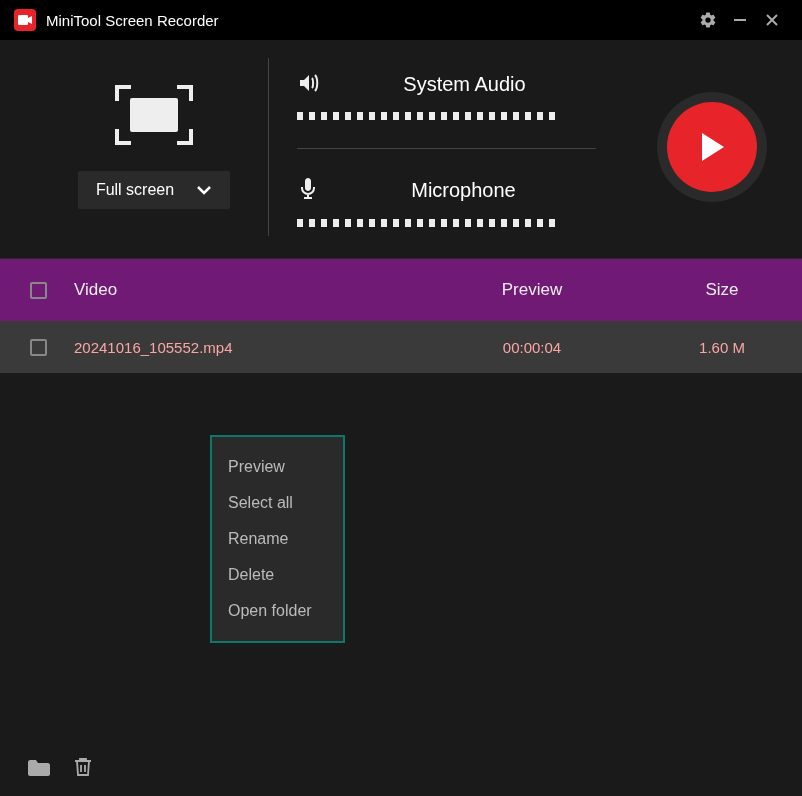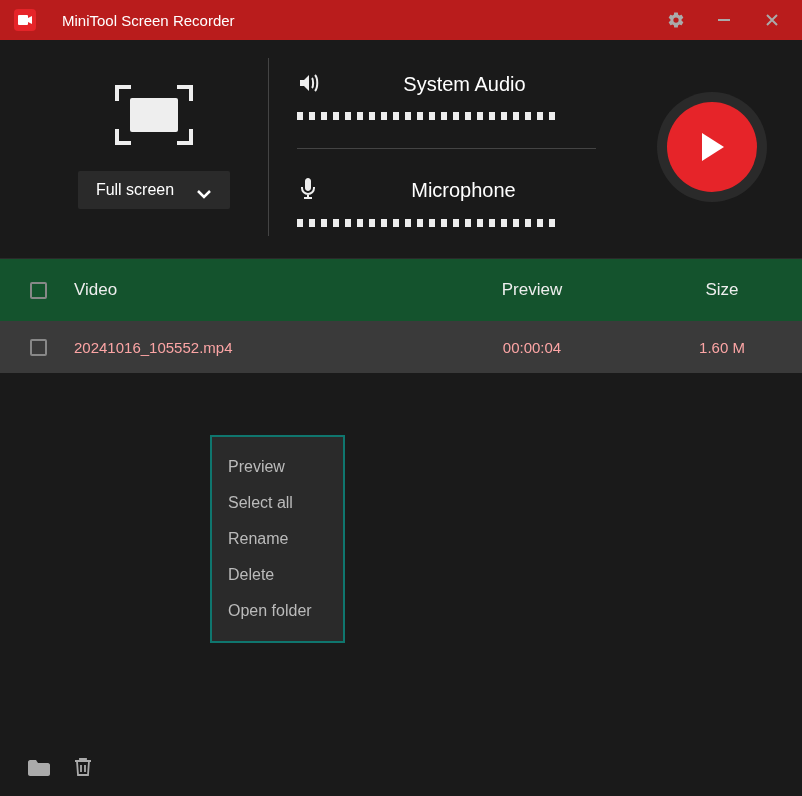"MiniTool Screen Recorder" .titlebar { background: #b91c1c -> #000000; gap: 16px -> none }
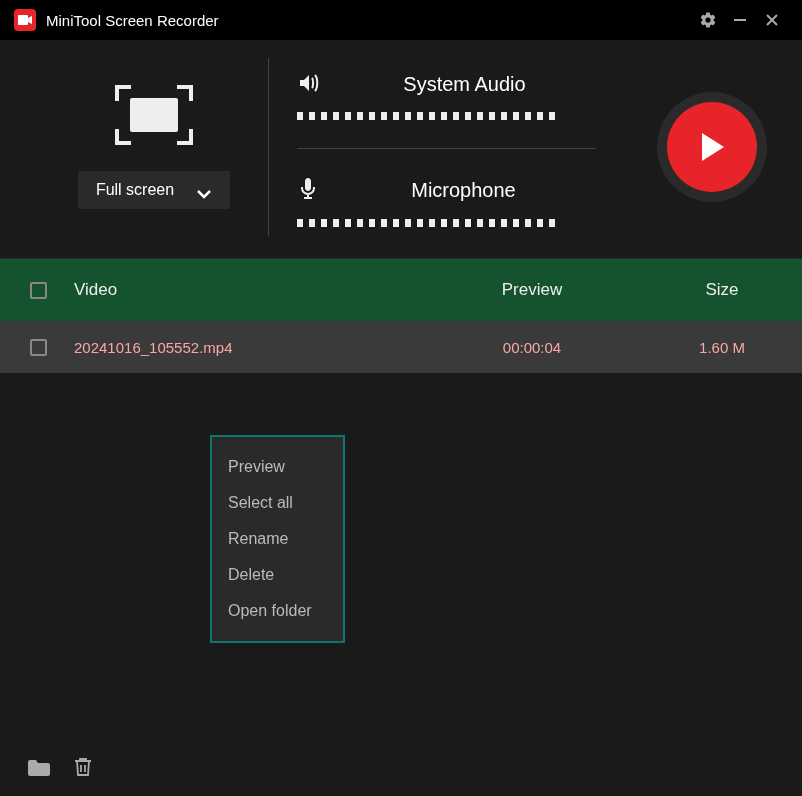"Full screen" .fullscreen-btn { align-items: flex-end -> center }
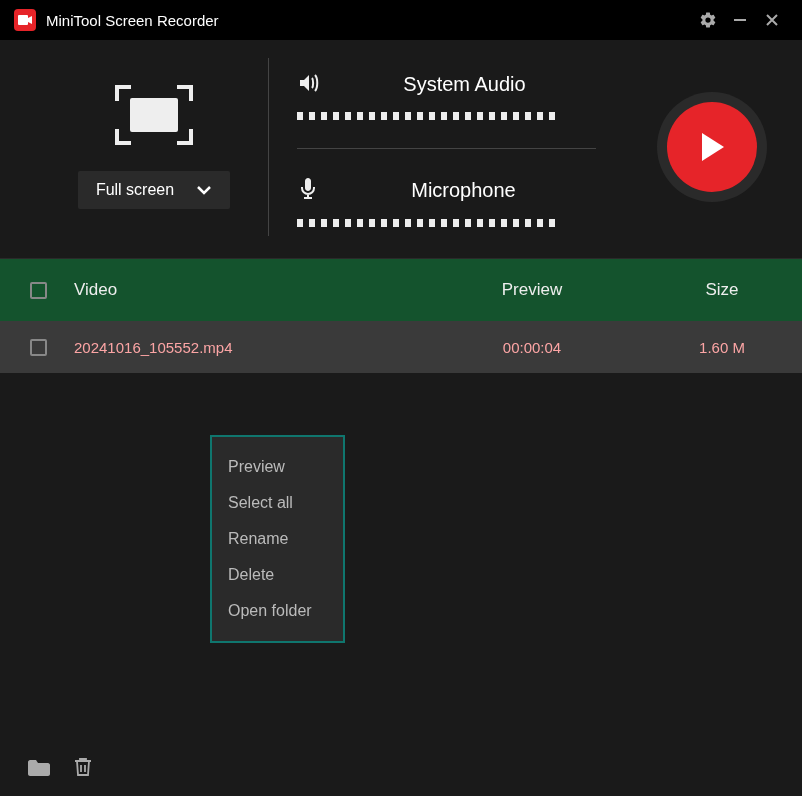"Video" .table-header { background: #14532d -> #701a75 }
